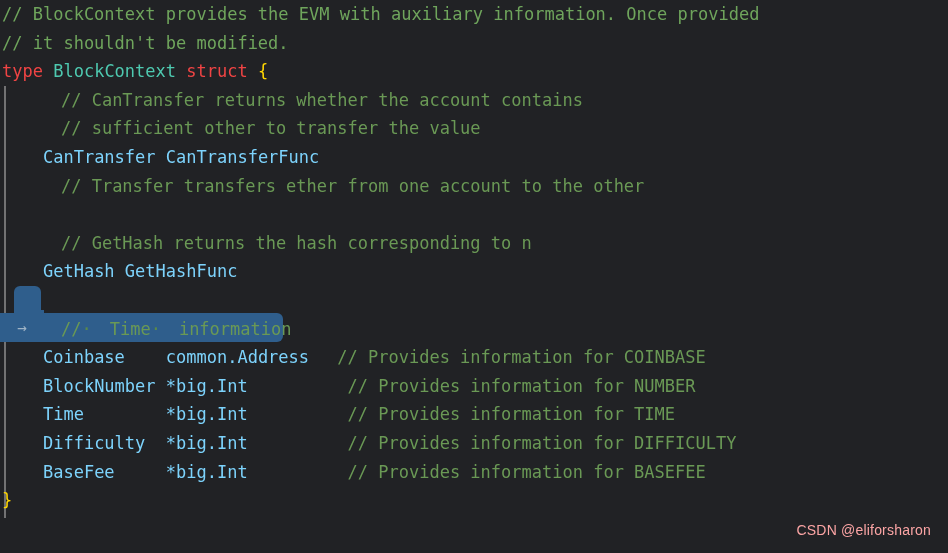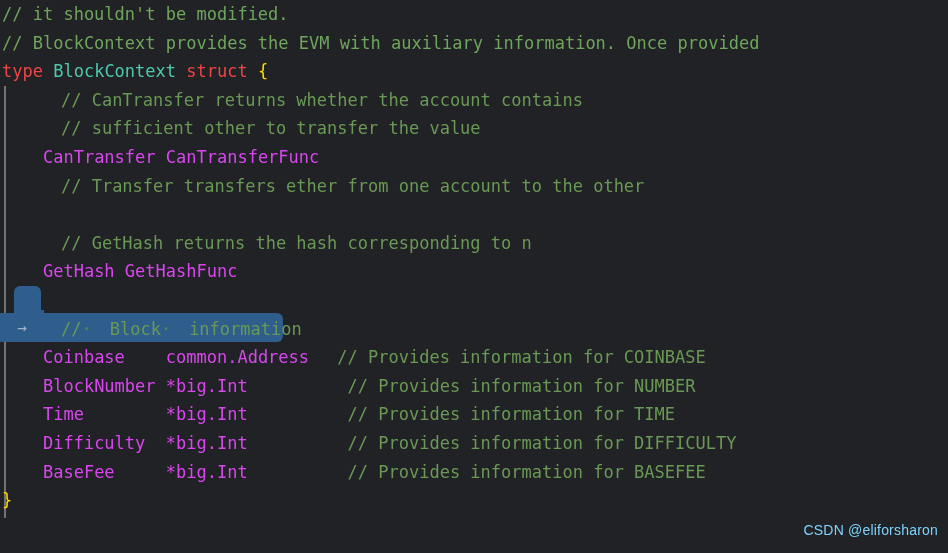"// it shouldn't be modified." div.line { order: before "// BlockContext provides the EVM" -> after "// BlockContext provides the EVM" }
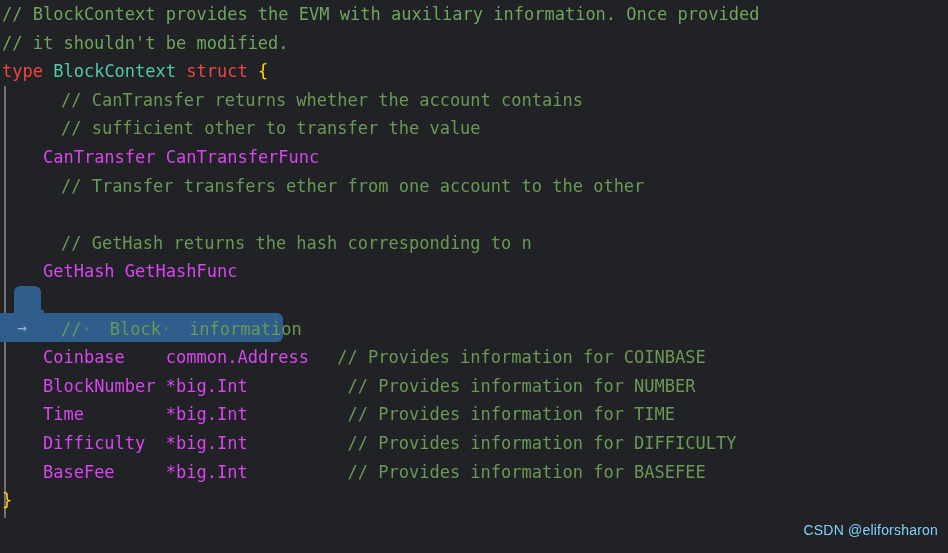"CanTransfer CanTransferFunc" .plain { color: #d946ef -> #7dd3fc }
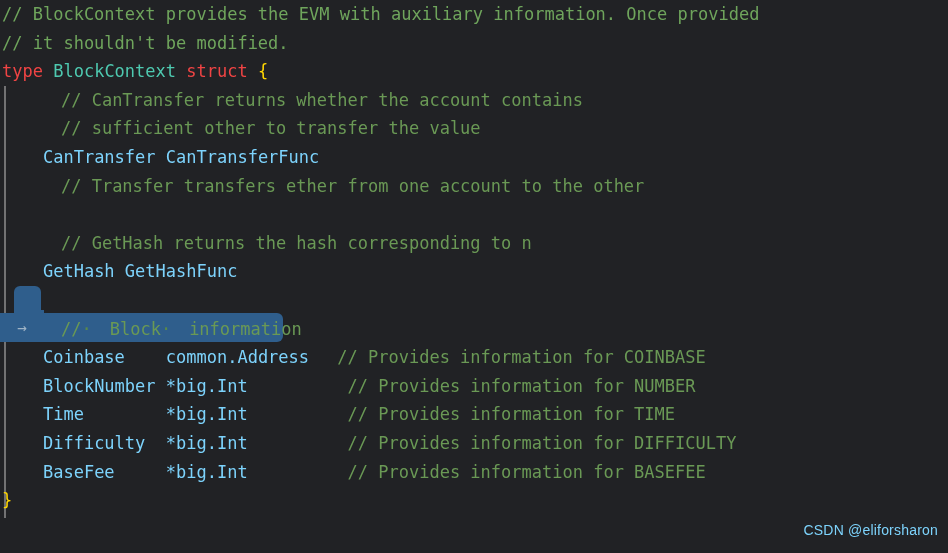"Block" span.cmt { text: Block -> Time }
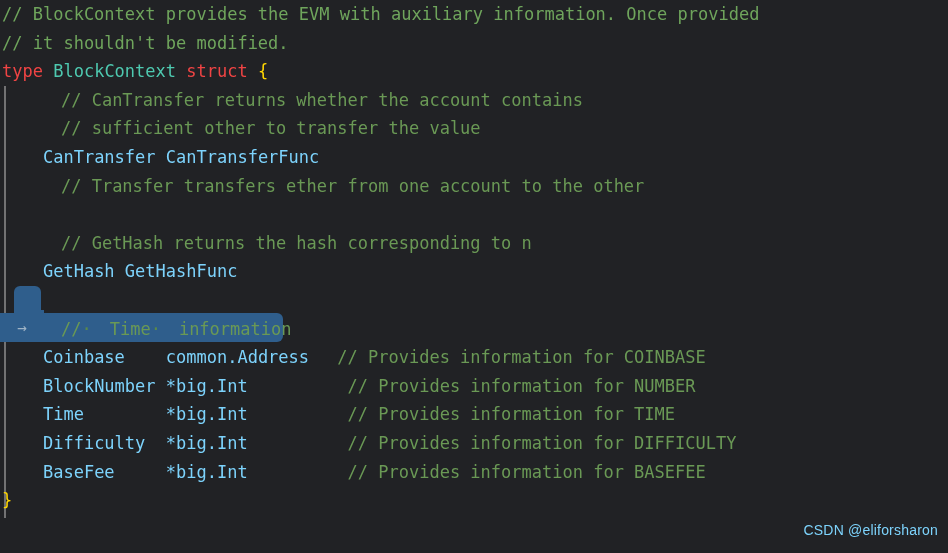"CSDN @eliforsharon" .watermark { color: #7dd3fc -> #fca5a5; right: 10px -> 17px }
